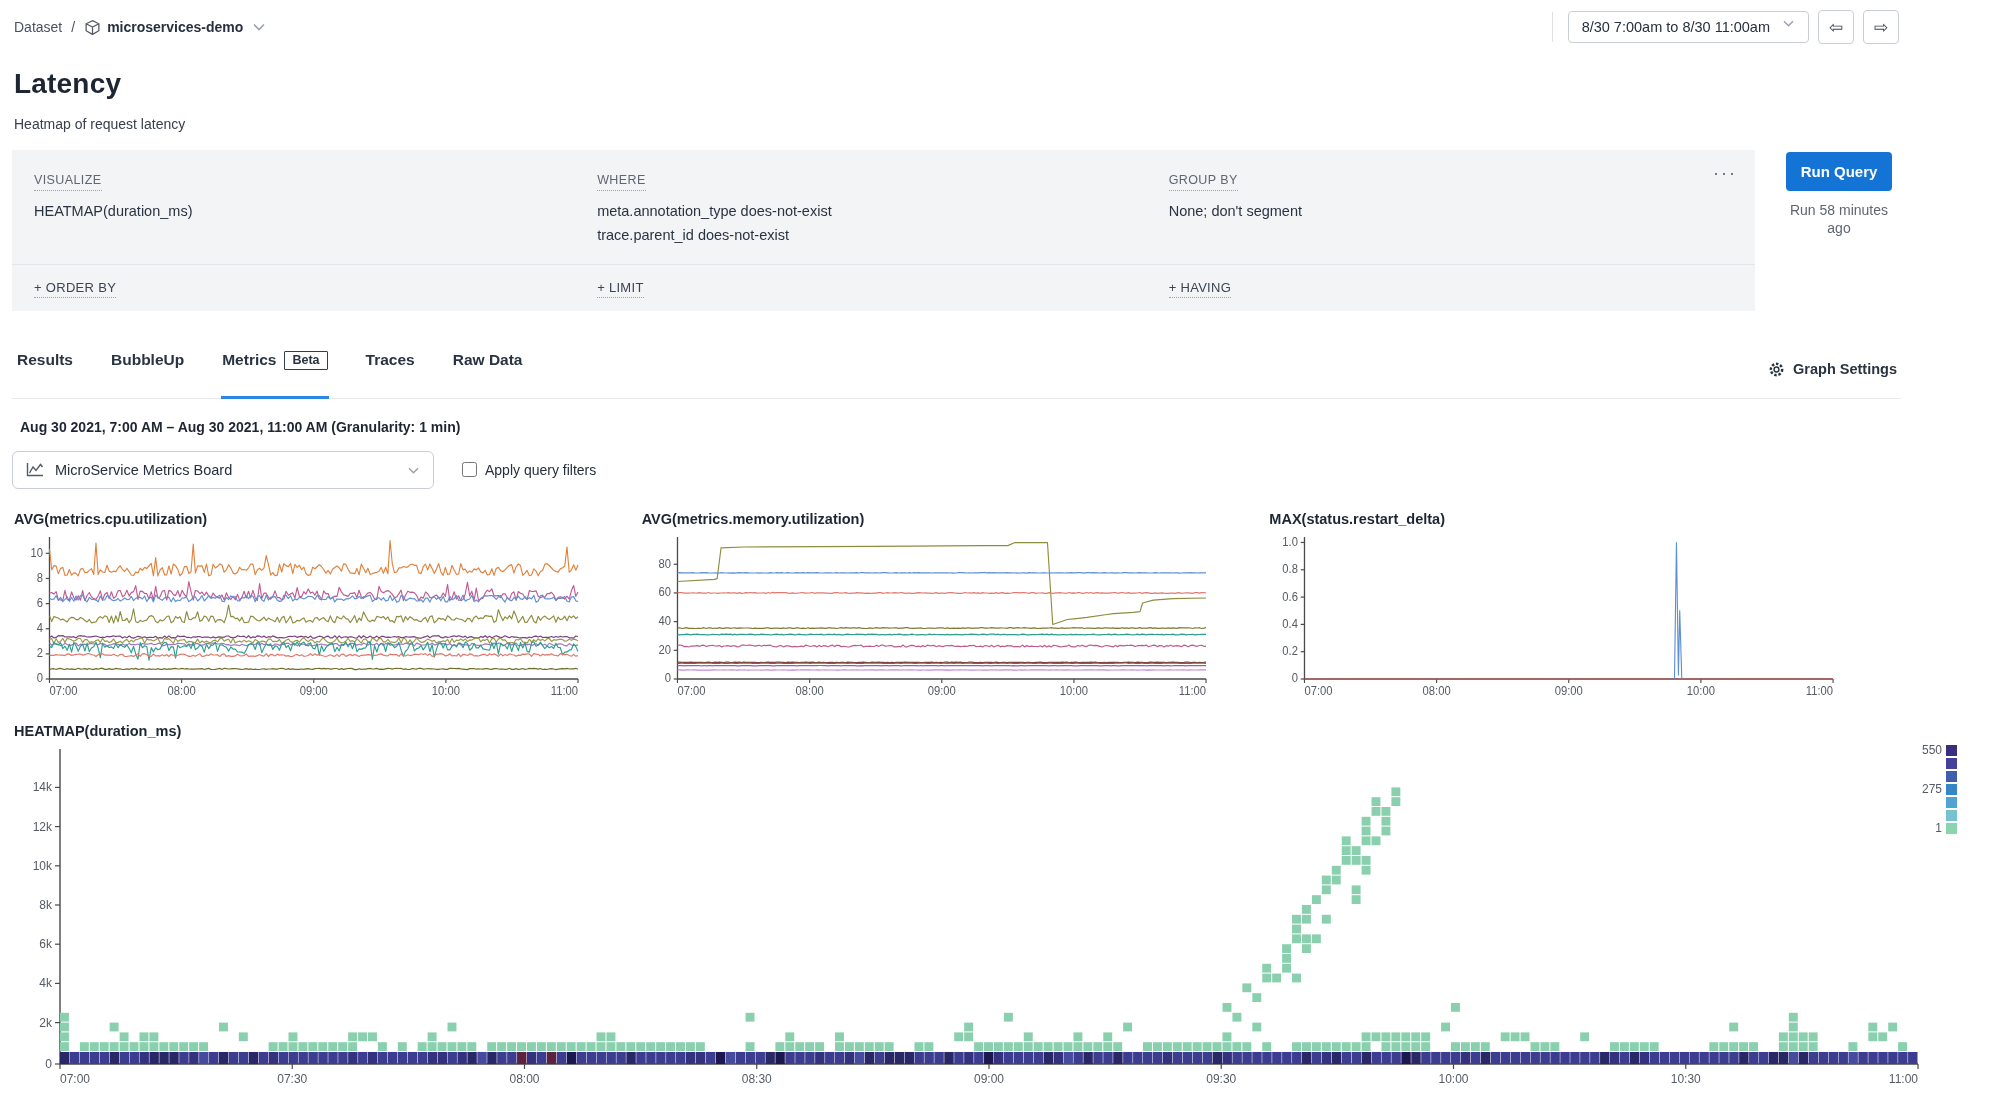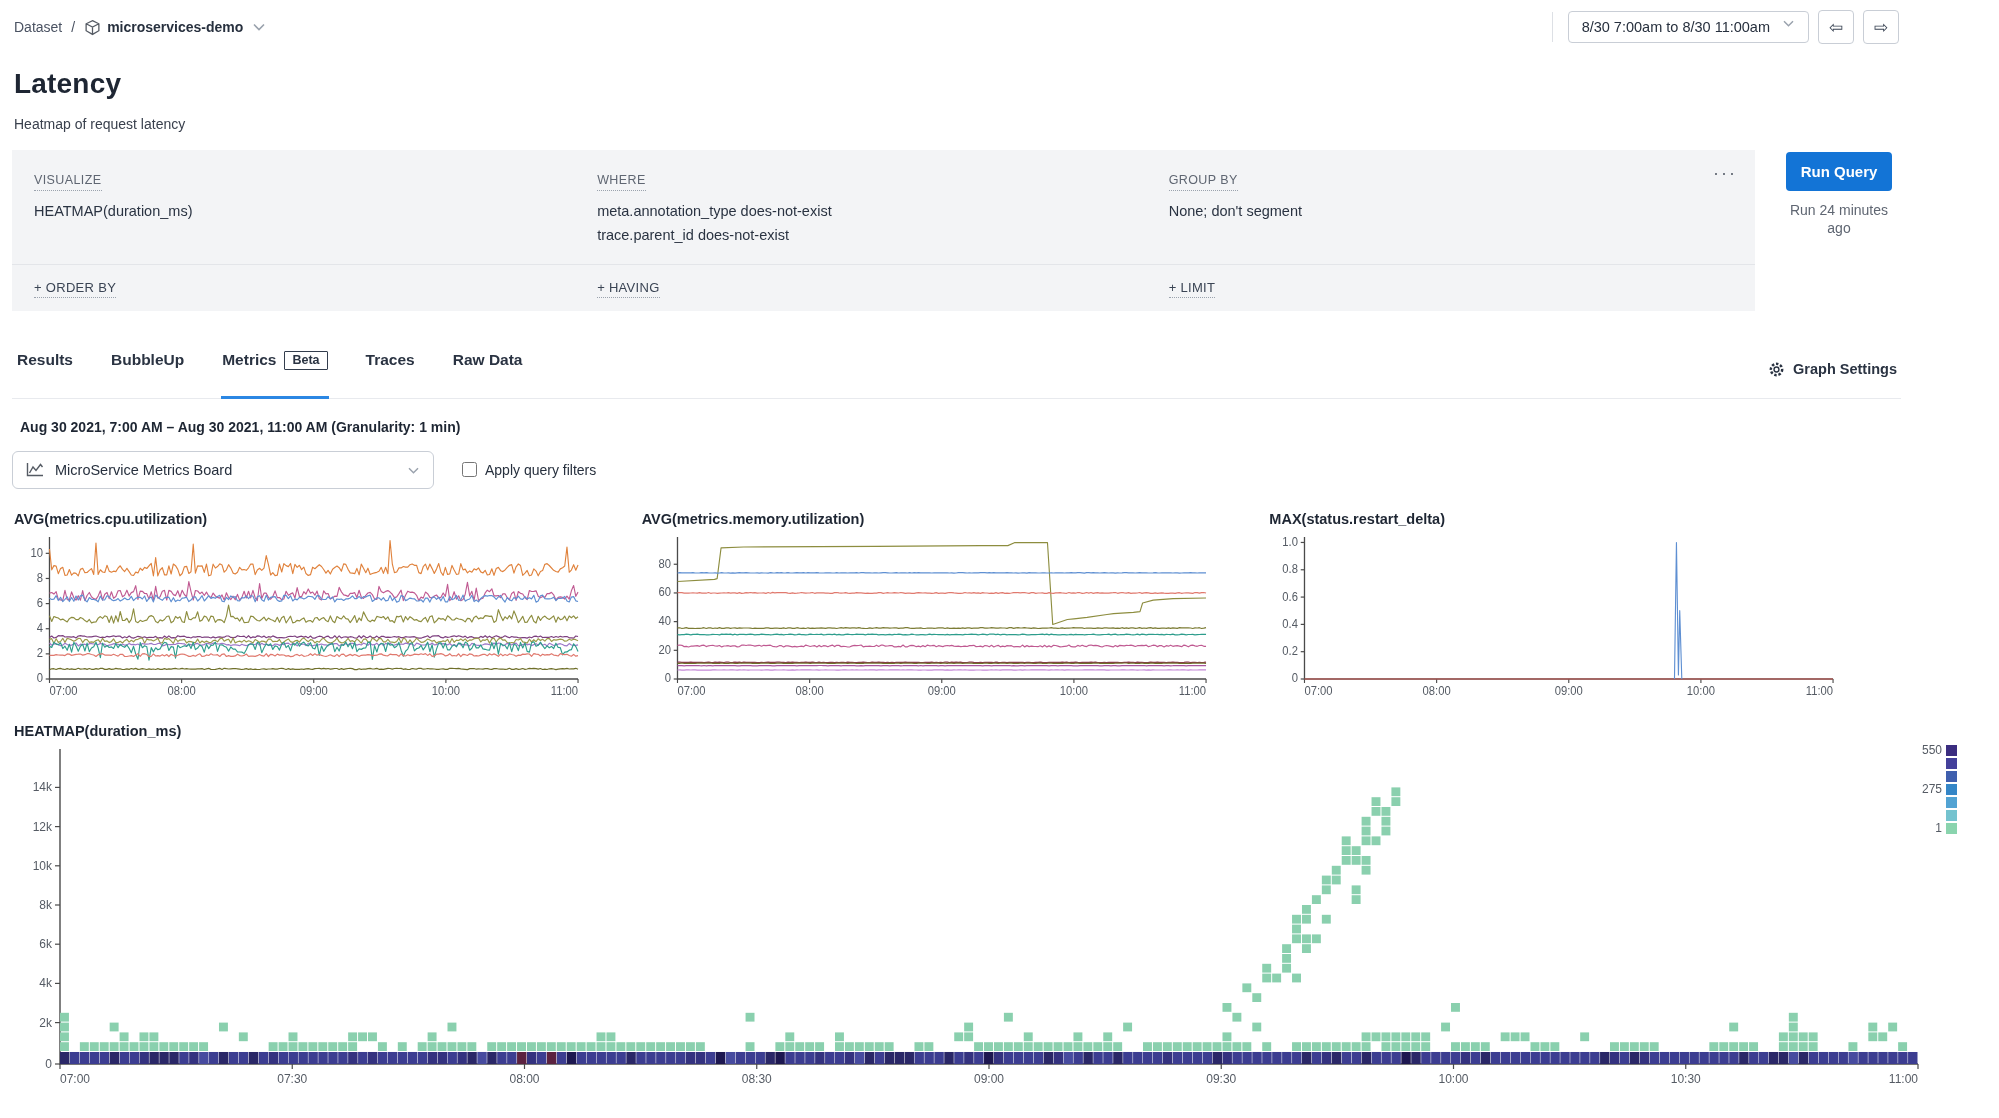"Run 24 minutes ago" div.run-caption { text: 24 -> 58 }
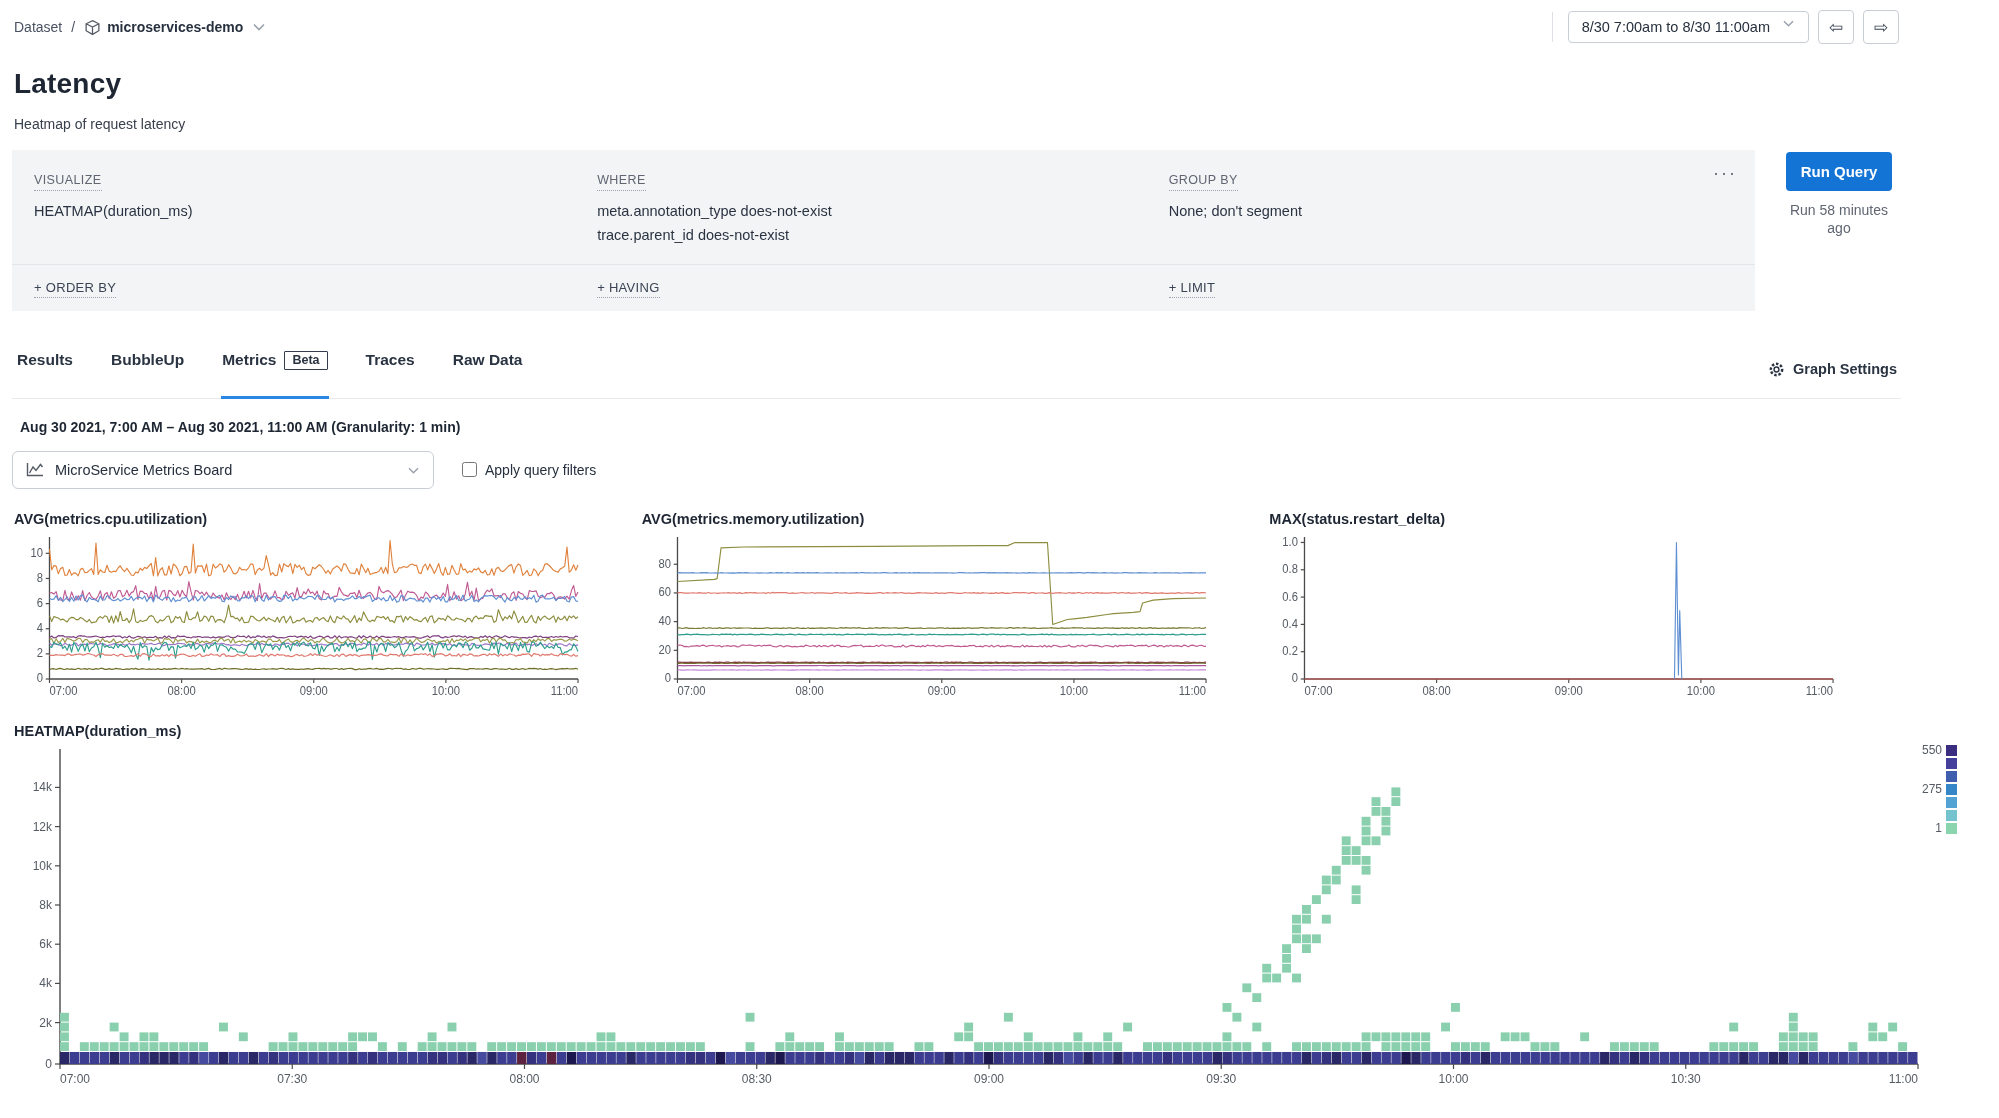"+ HAVING" div { order: before "+ LIMIT" -> after "+ LIMIT" }
